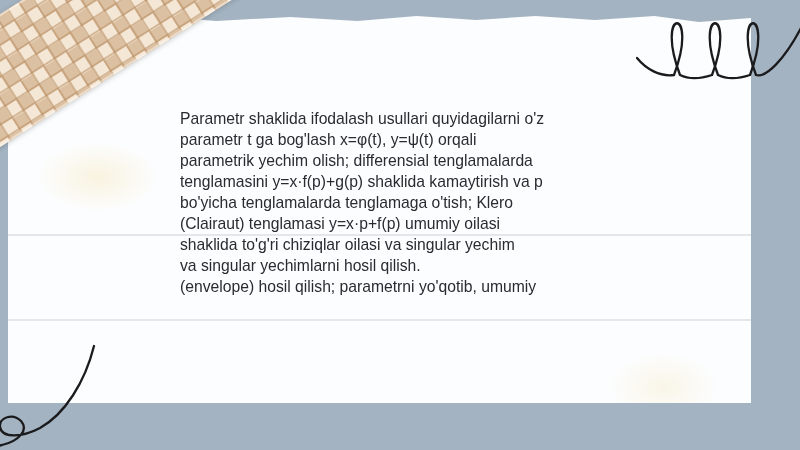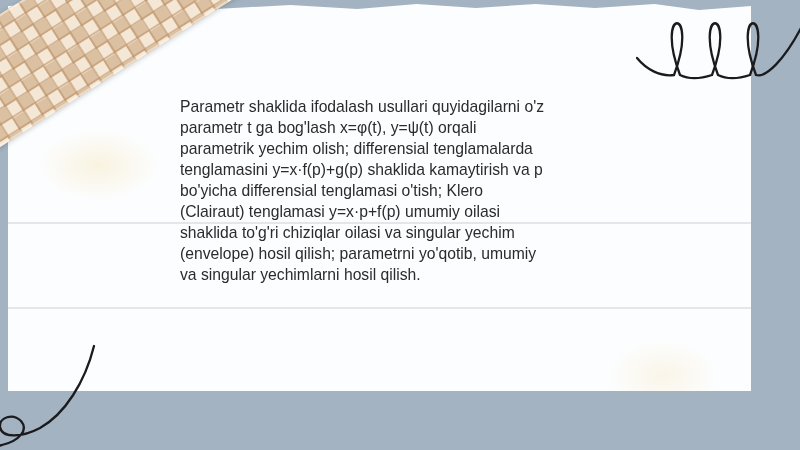"Parametr shaklida ifodalash usullari" .paper { top: 0 -> 12px }
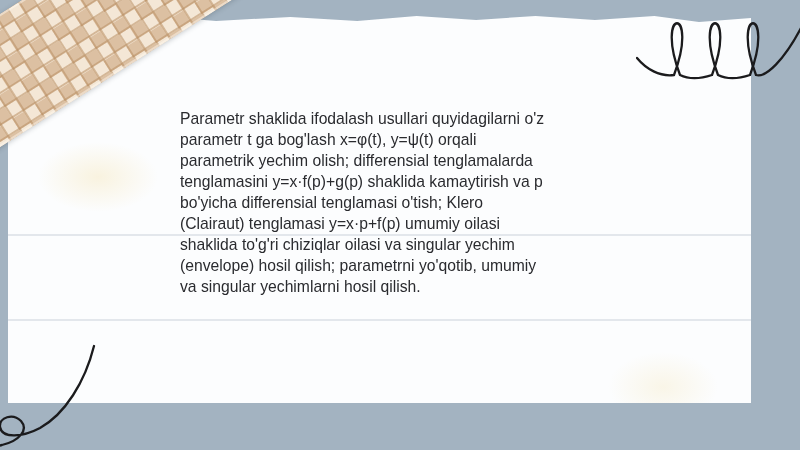"bo'yicha differensial tenglamasi o'tish;" div.tline { text: differensial tenglamasi -> tenglamalarda tenglamaga }
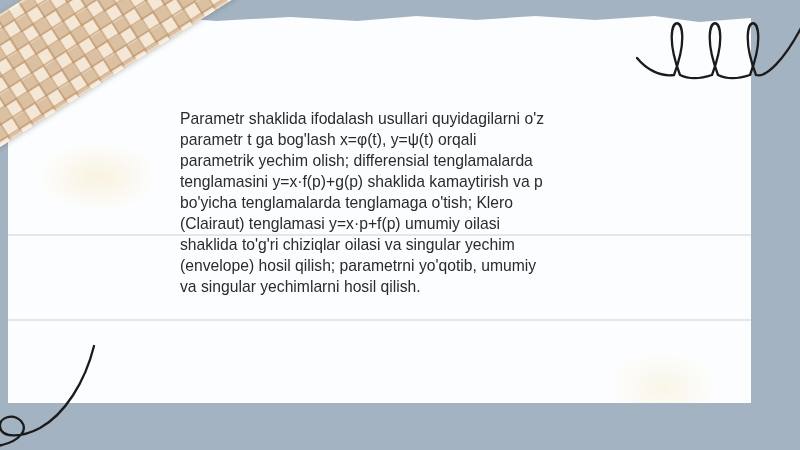"(envelope) hosil qilish; parametrni" div.tline { order: before "va singular yechimlarni hosil qilish." -> after "va singular yechimlarni hosil qilish." }
